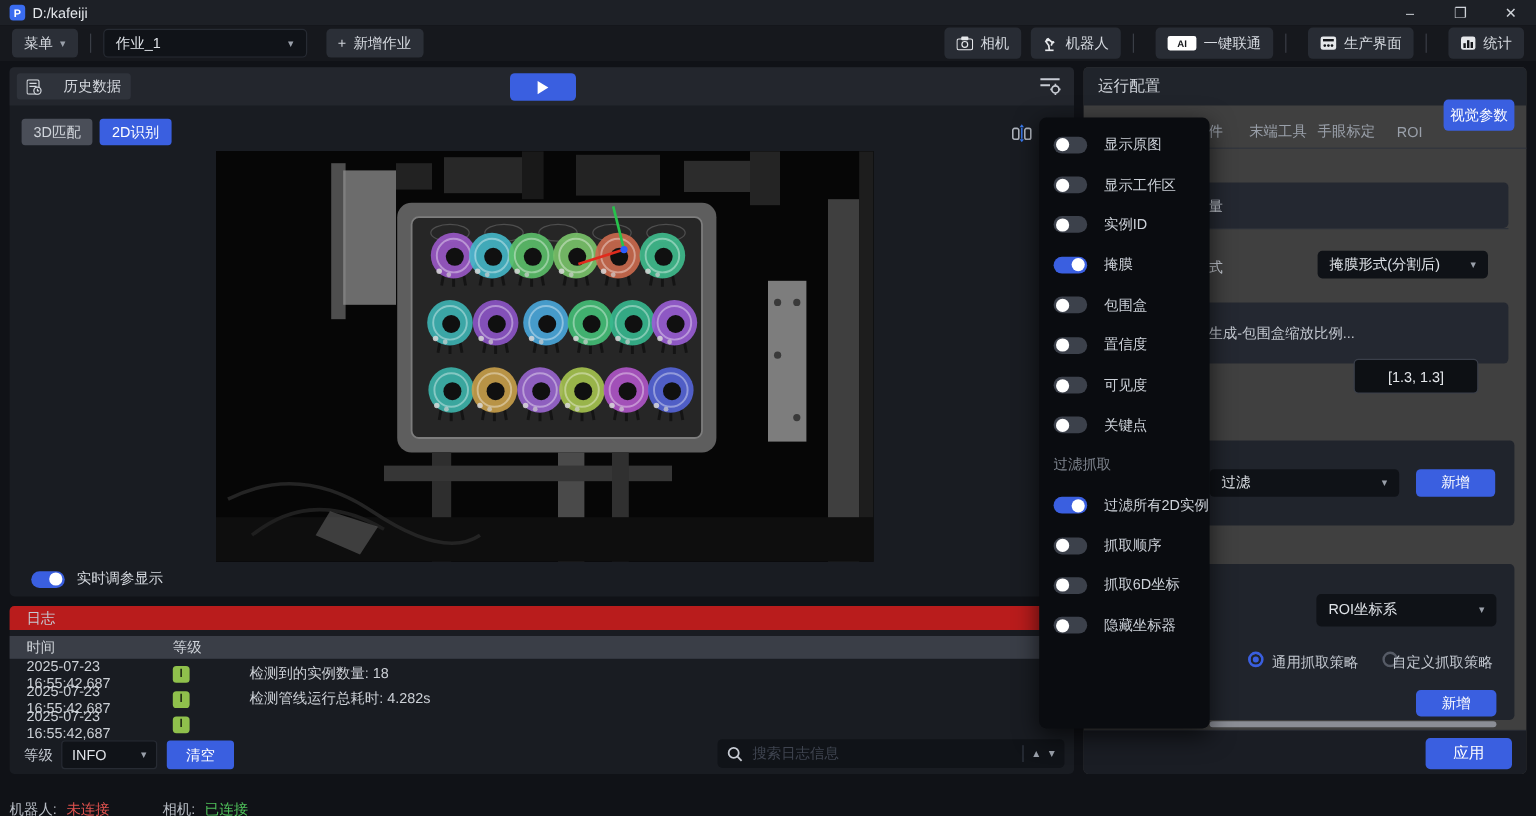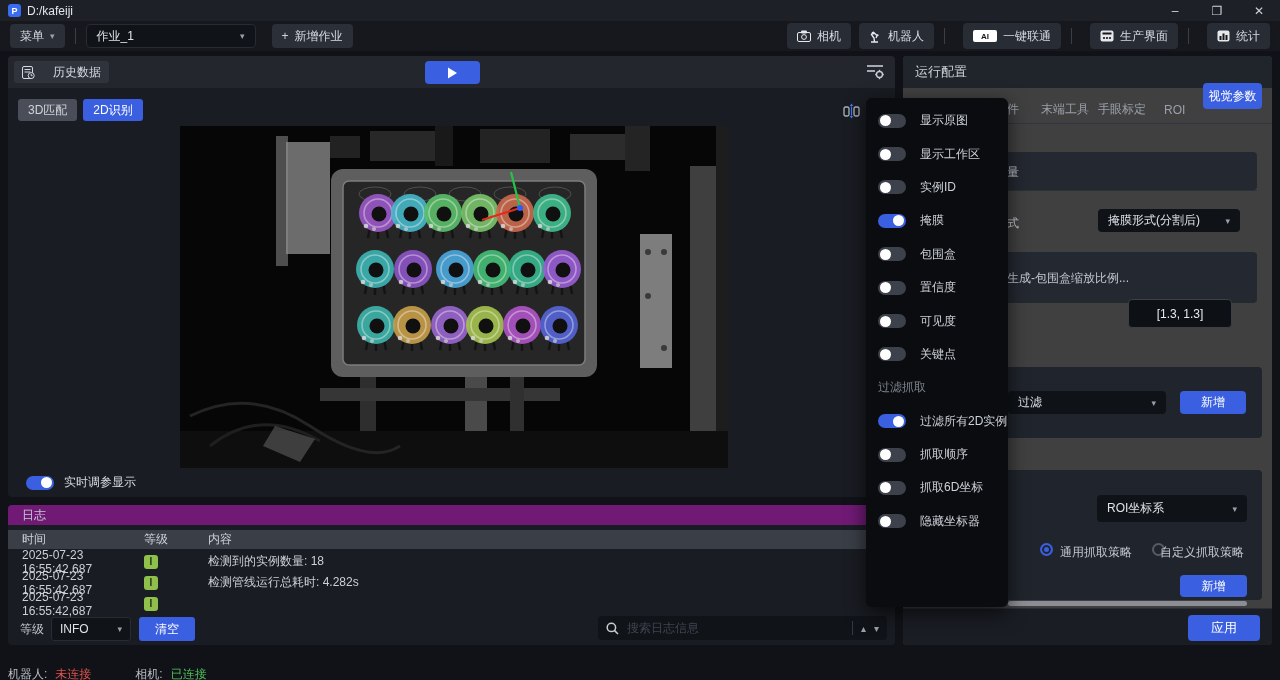"日志" .log-title { background: #701a75 -> #b91c1c }
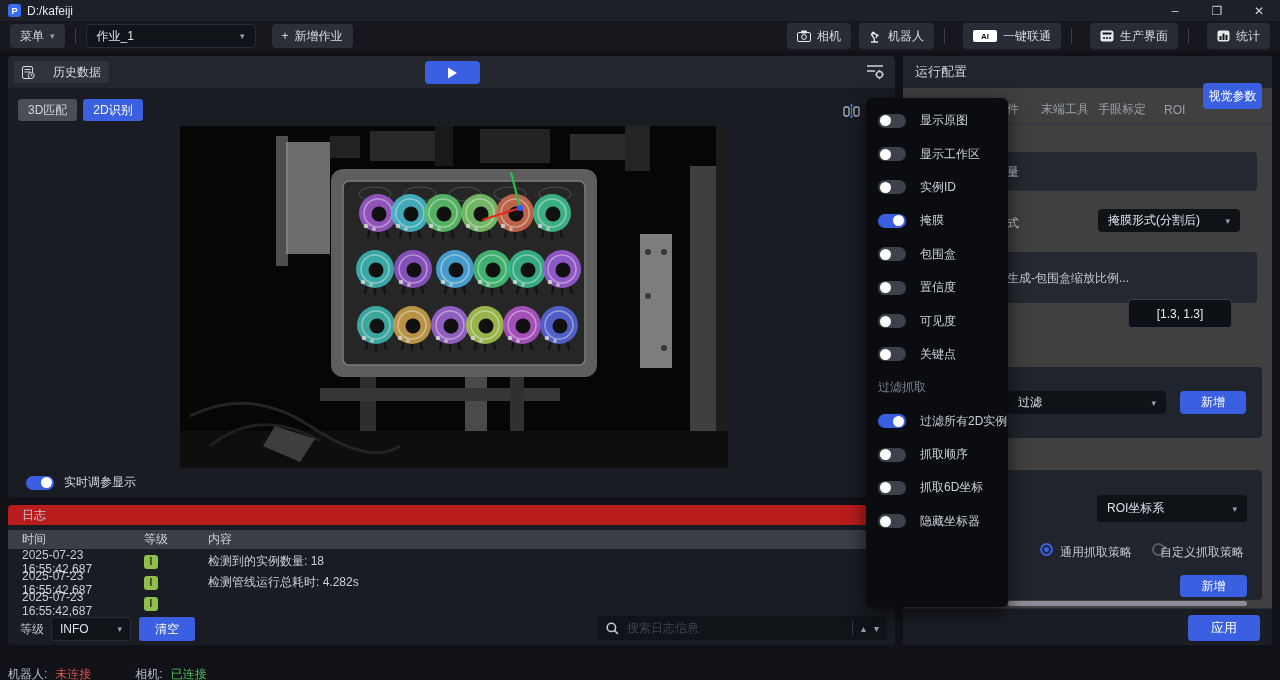"内容" span.c-content { html: <span>内容</span> -> none }
